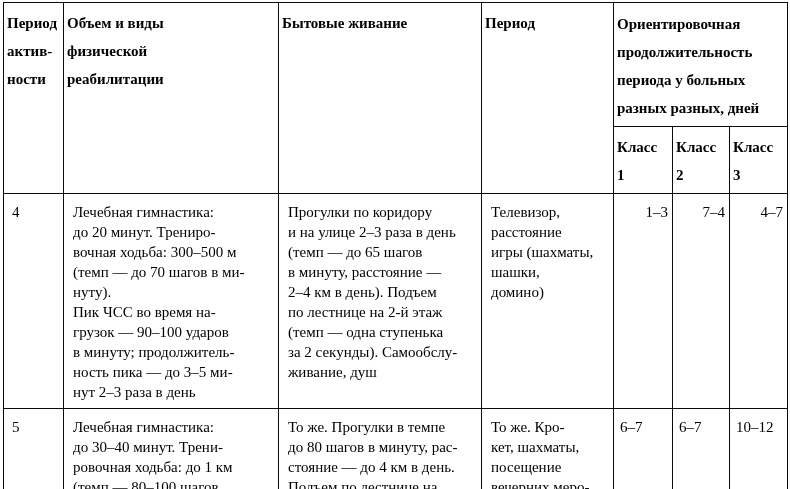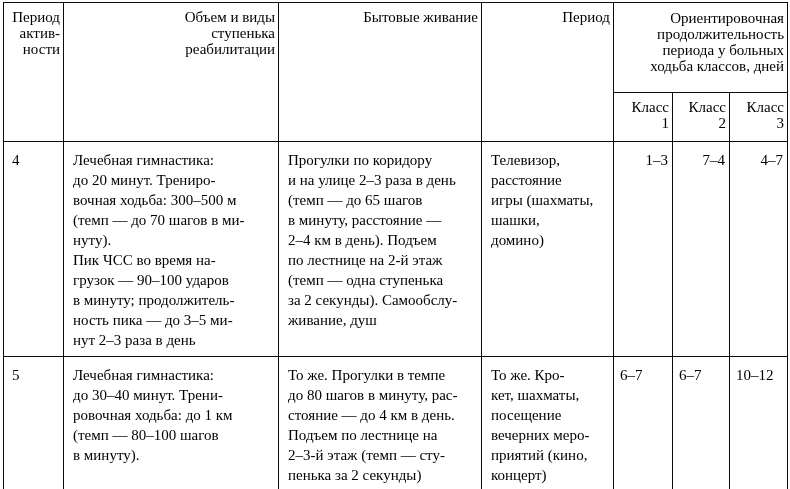"Период" th { font-weight: normal -> bold; line-height: 16px -> 28px; text-align: right -> left }
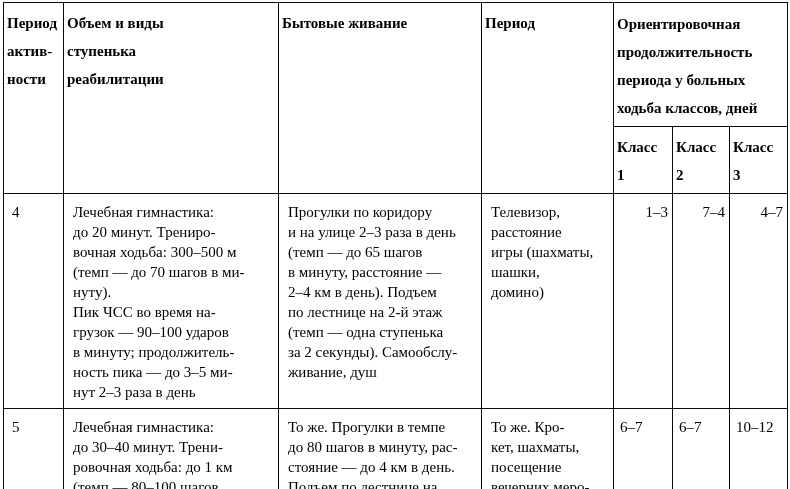"Объем и виды" th { text: ступенька -> физической }
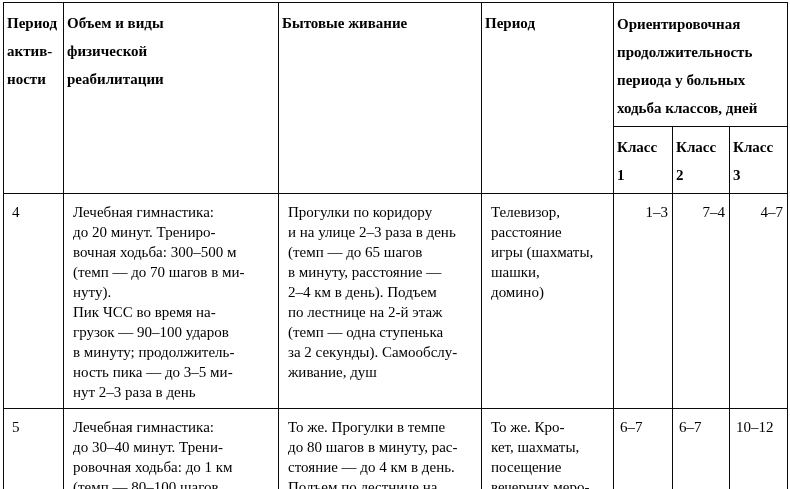"Ориентировочная" th.duration-header { text: ходьба классов -> разных разных }
